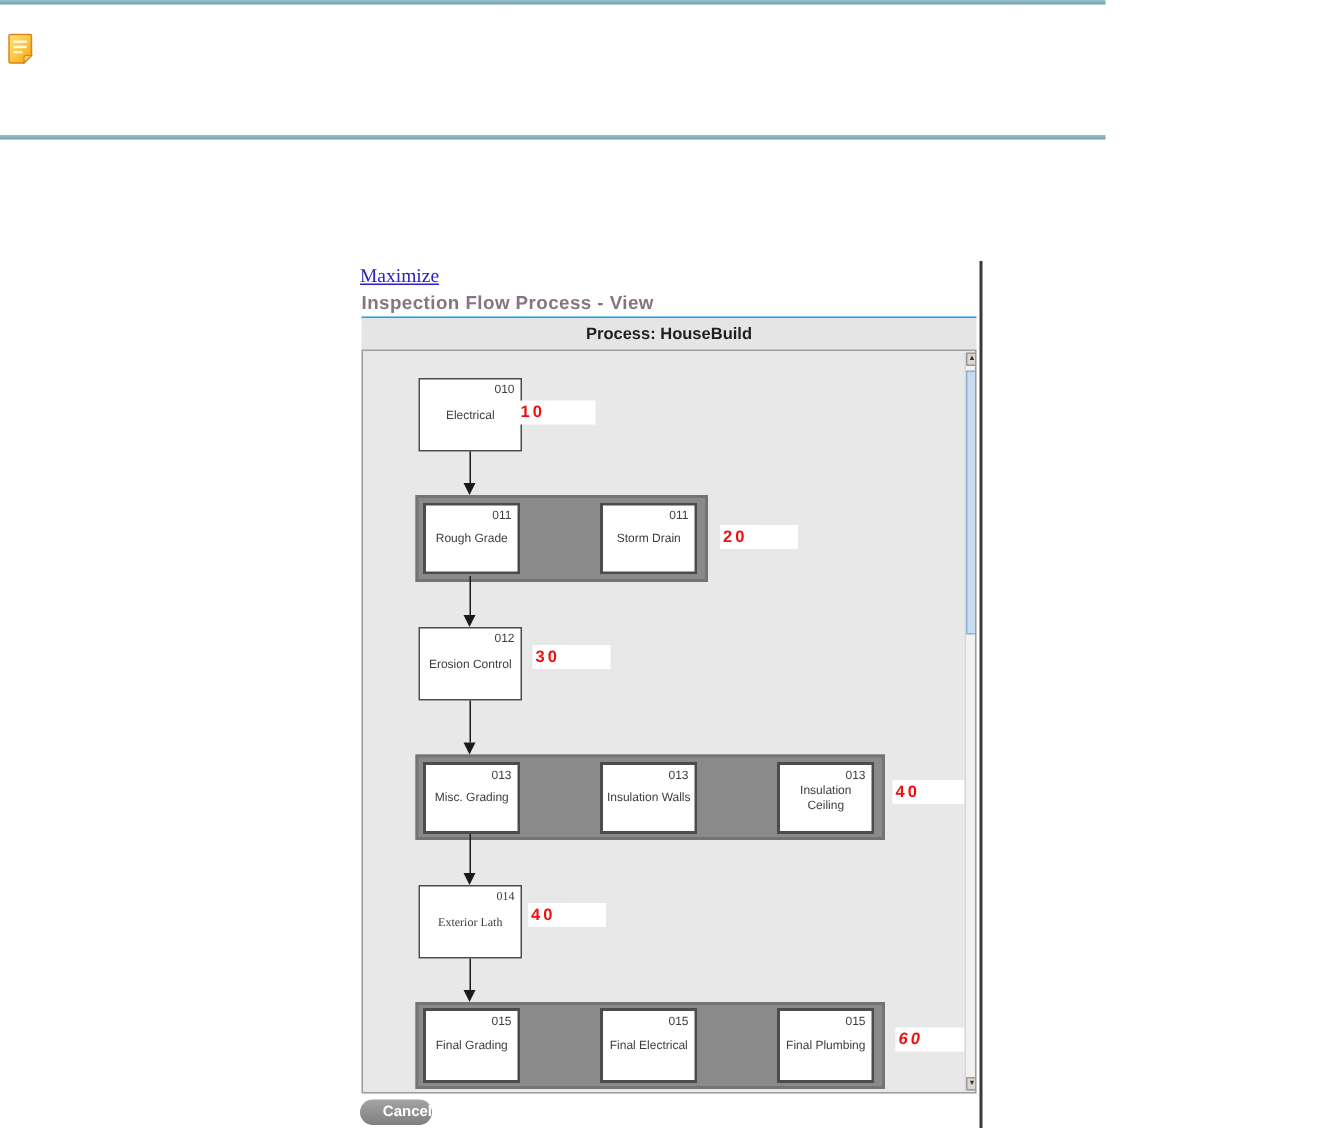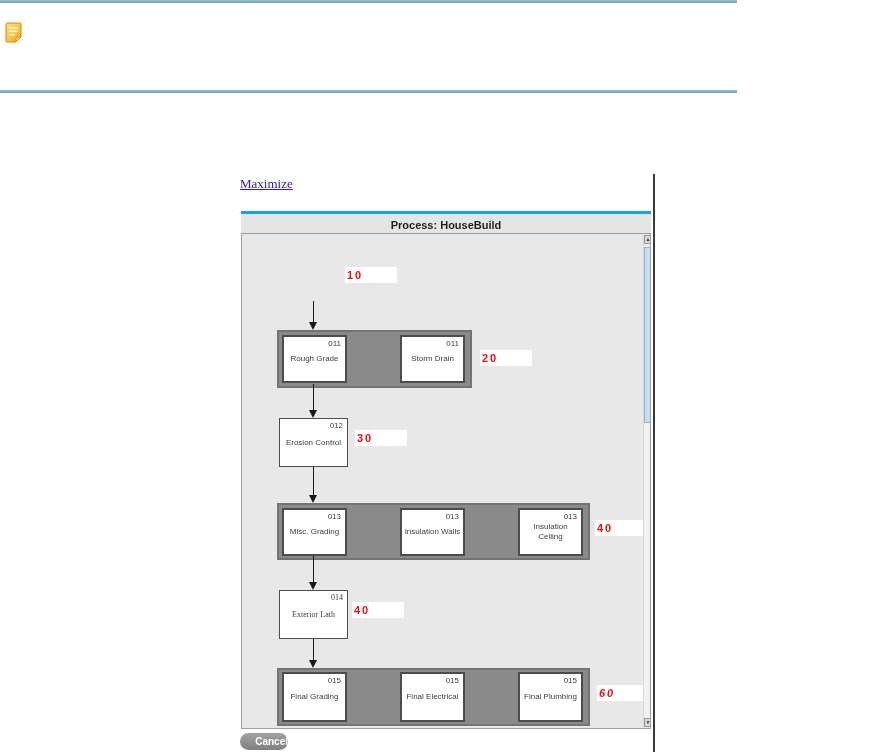"Inspection Flow Process - View" div.dlg-title { html: none -> <div>Inspection Flow Process - View</div> }
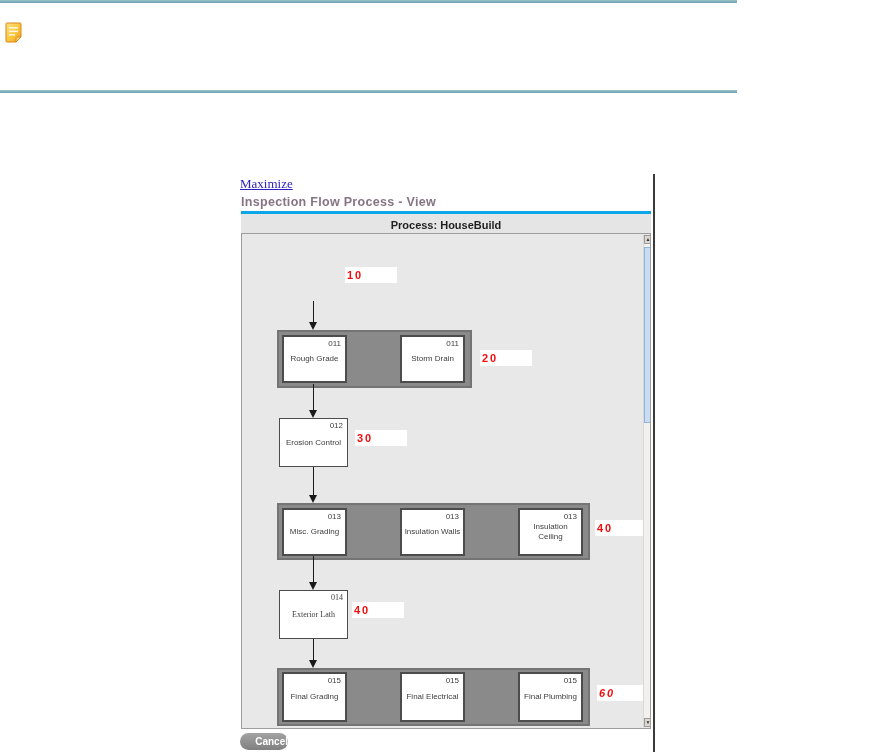"Process: HouseBuild" .proc-bar { border-top: 3px solid #0ea5e9 -> 1px solid #0ea5e9 }
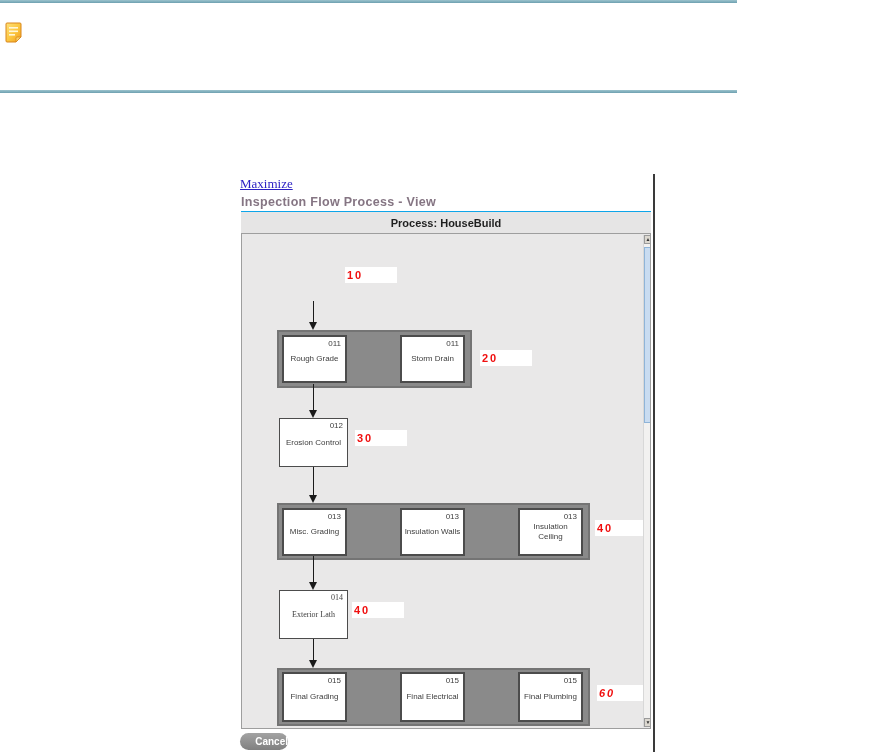"010" div.fbox { html: none -> <div> <span>010</span> <span>Electrical</span> </div> }
